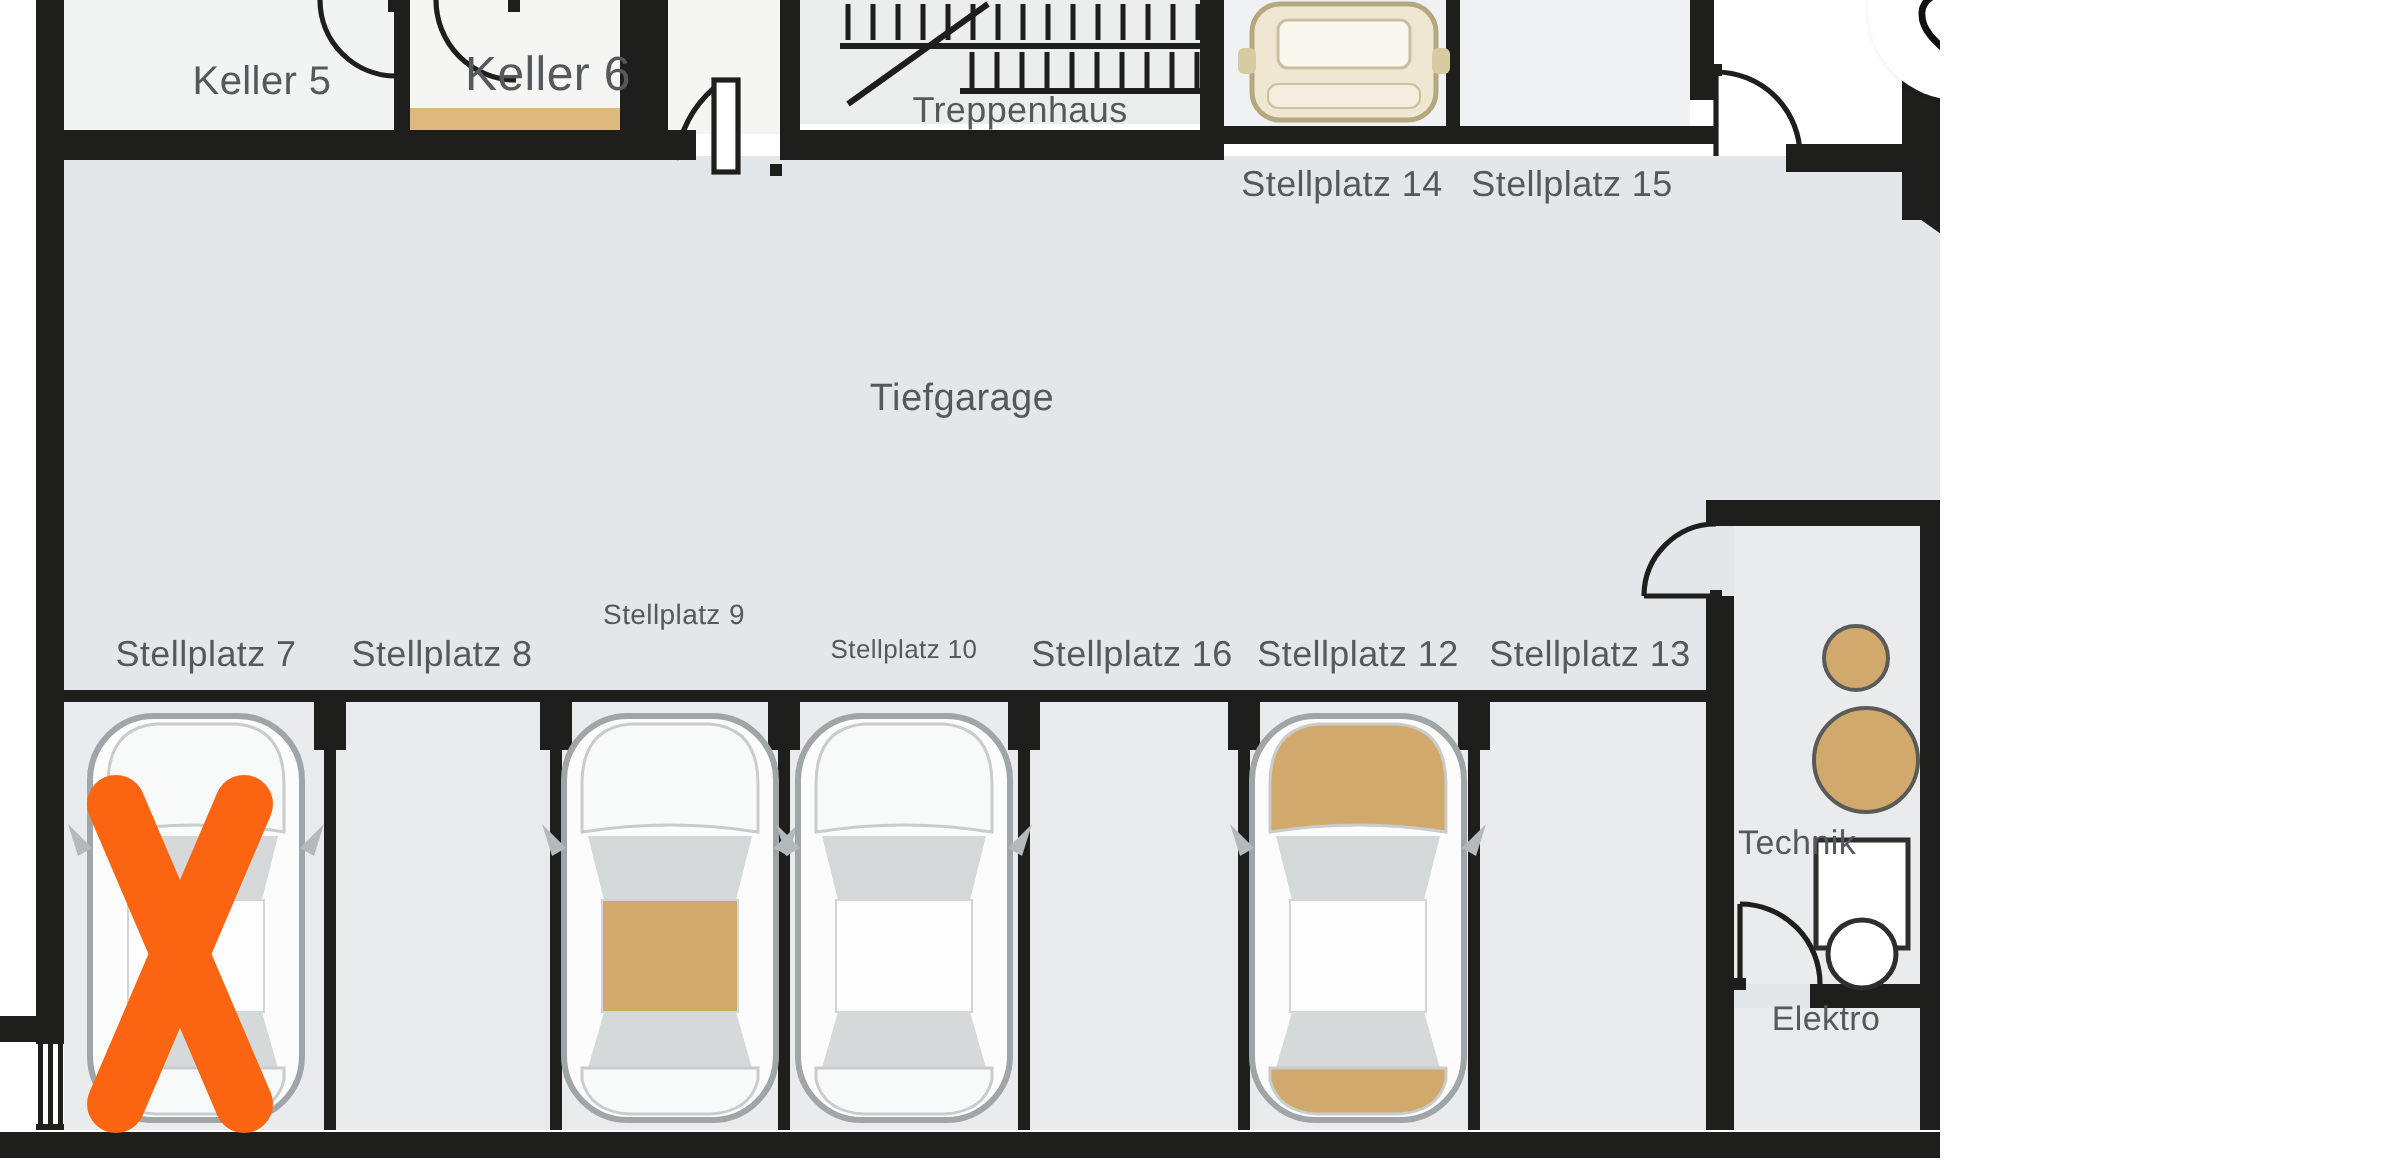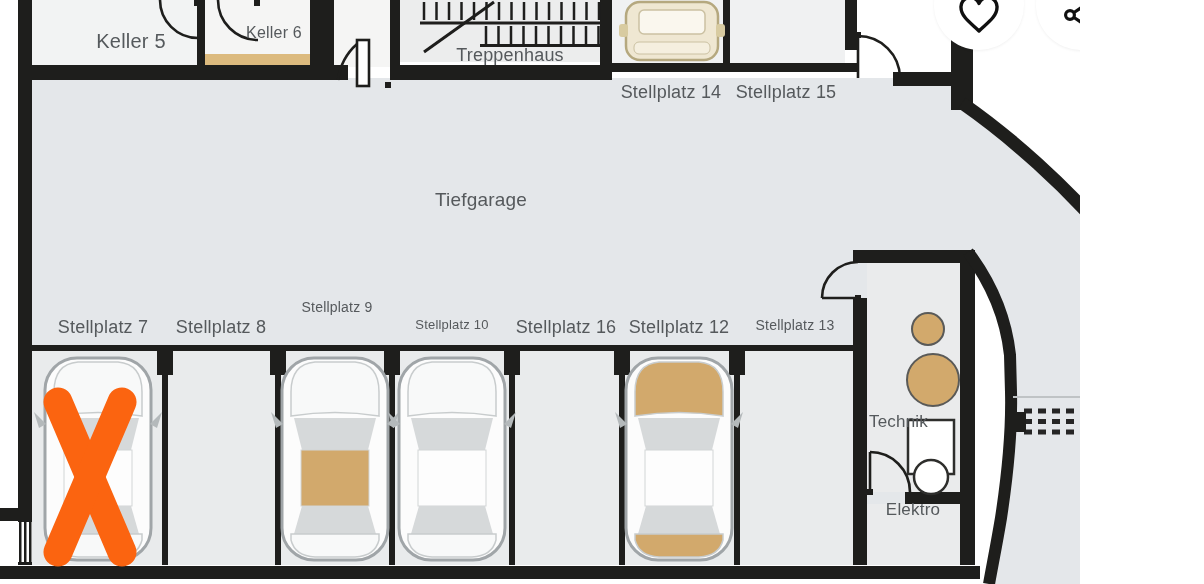"Keller 5" #stage { width: 1080px -> 970px }
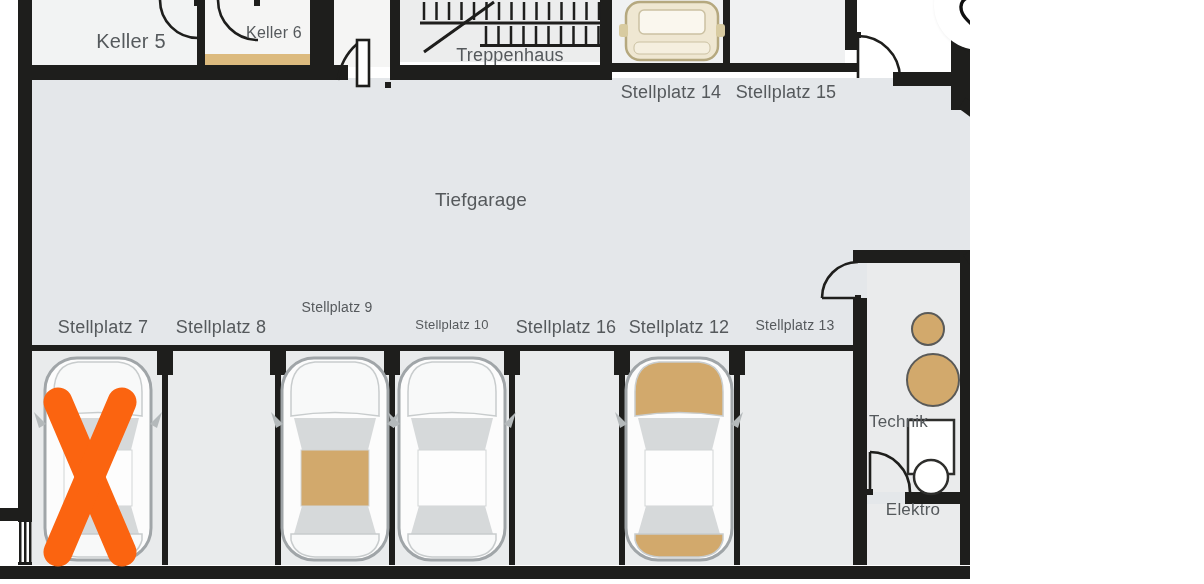"Keller 6" div.lbl { font-size: 16px -> 24px }
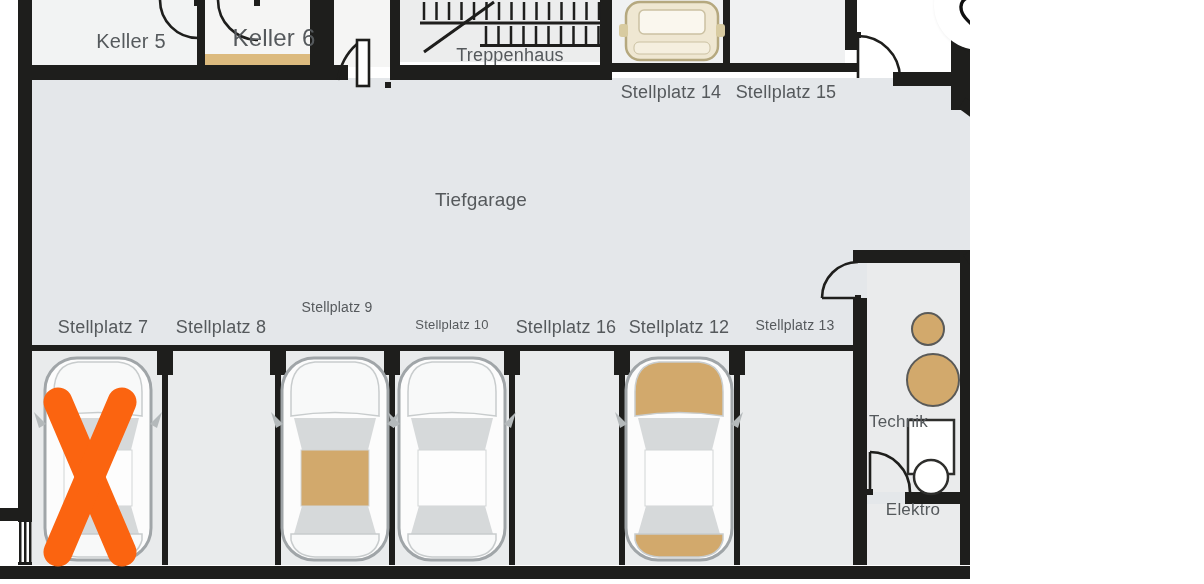"Stellplatz 13" div.lbl { font-size: 14px -> 18px }
